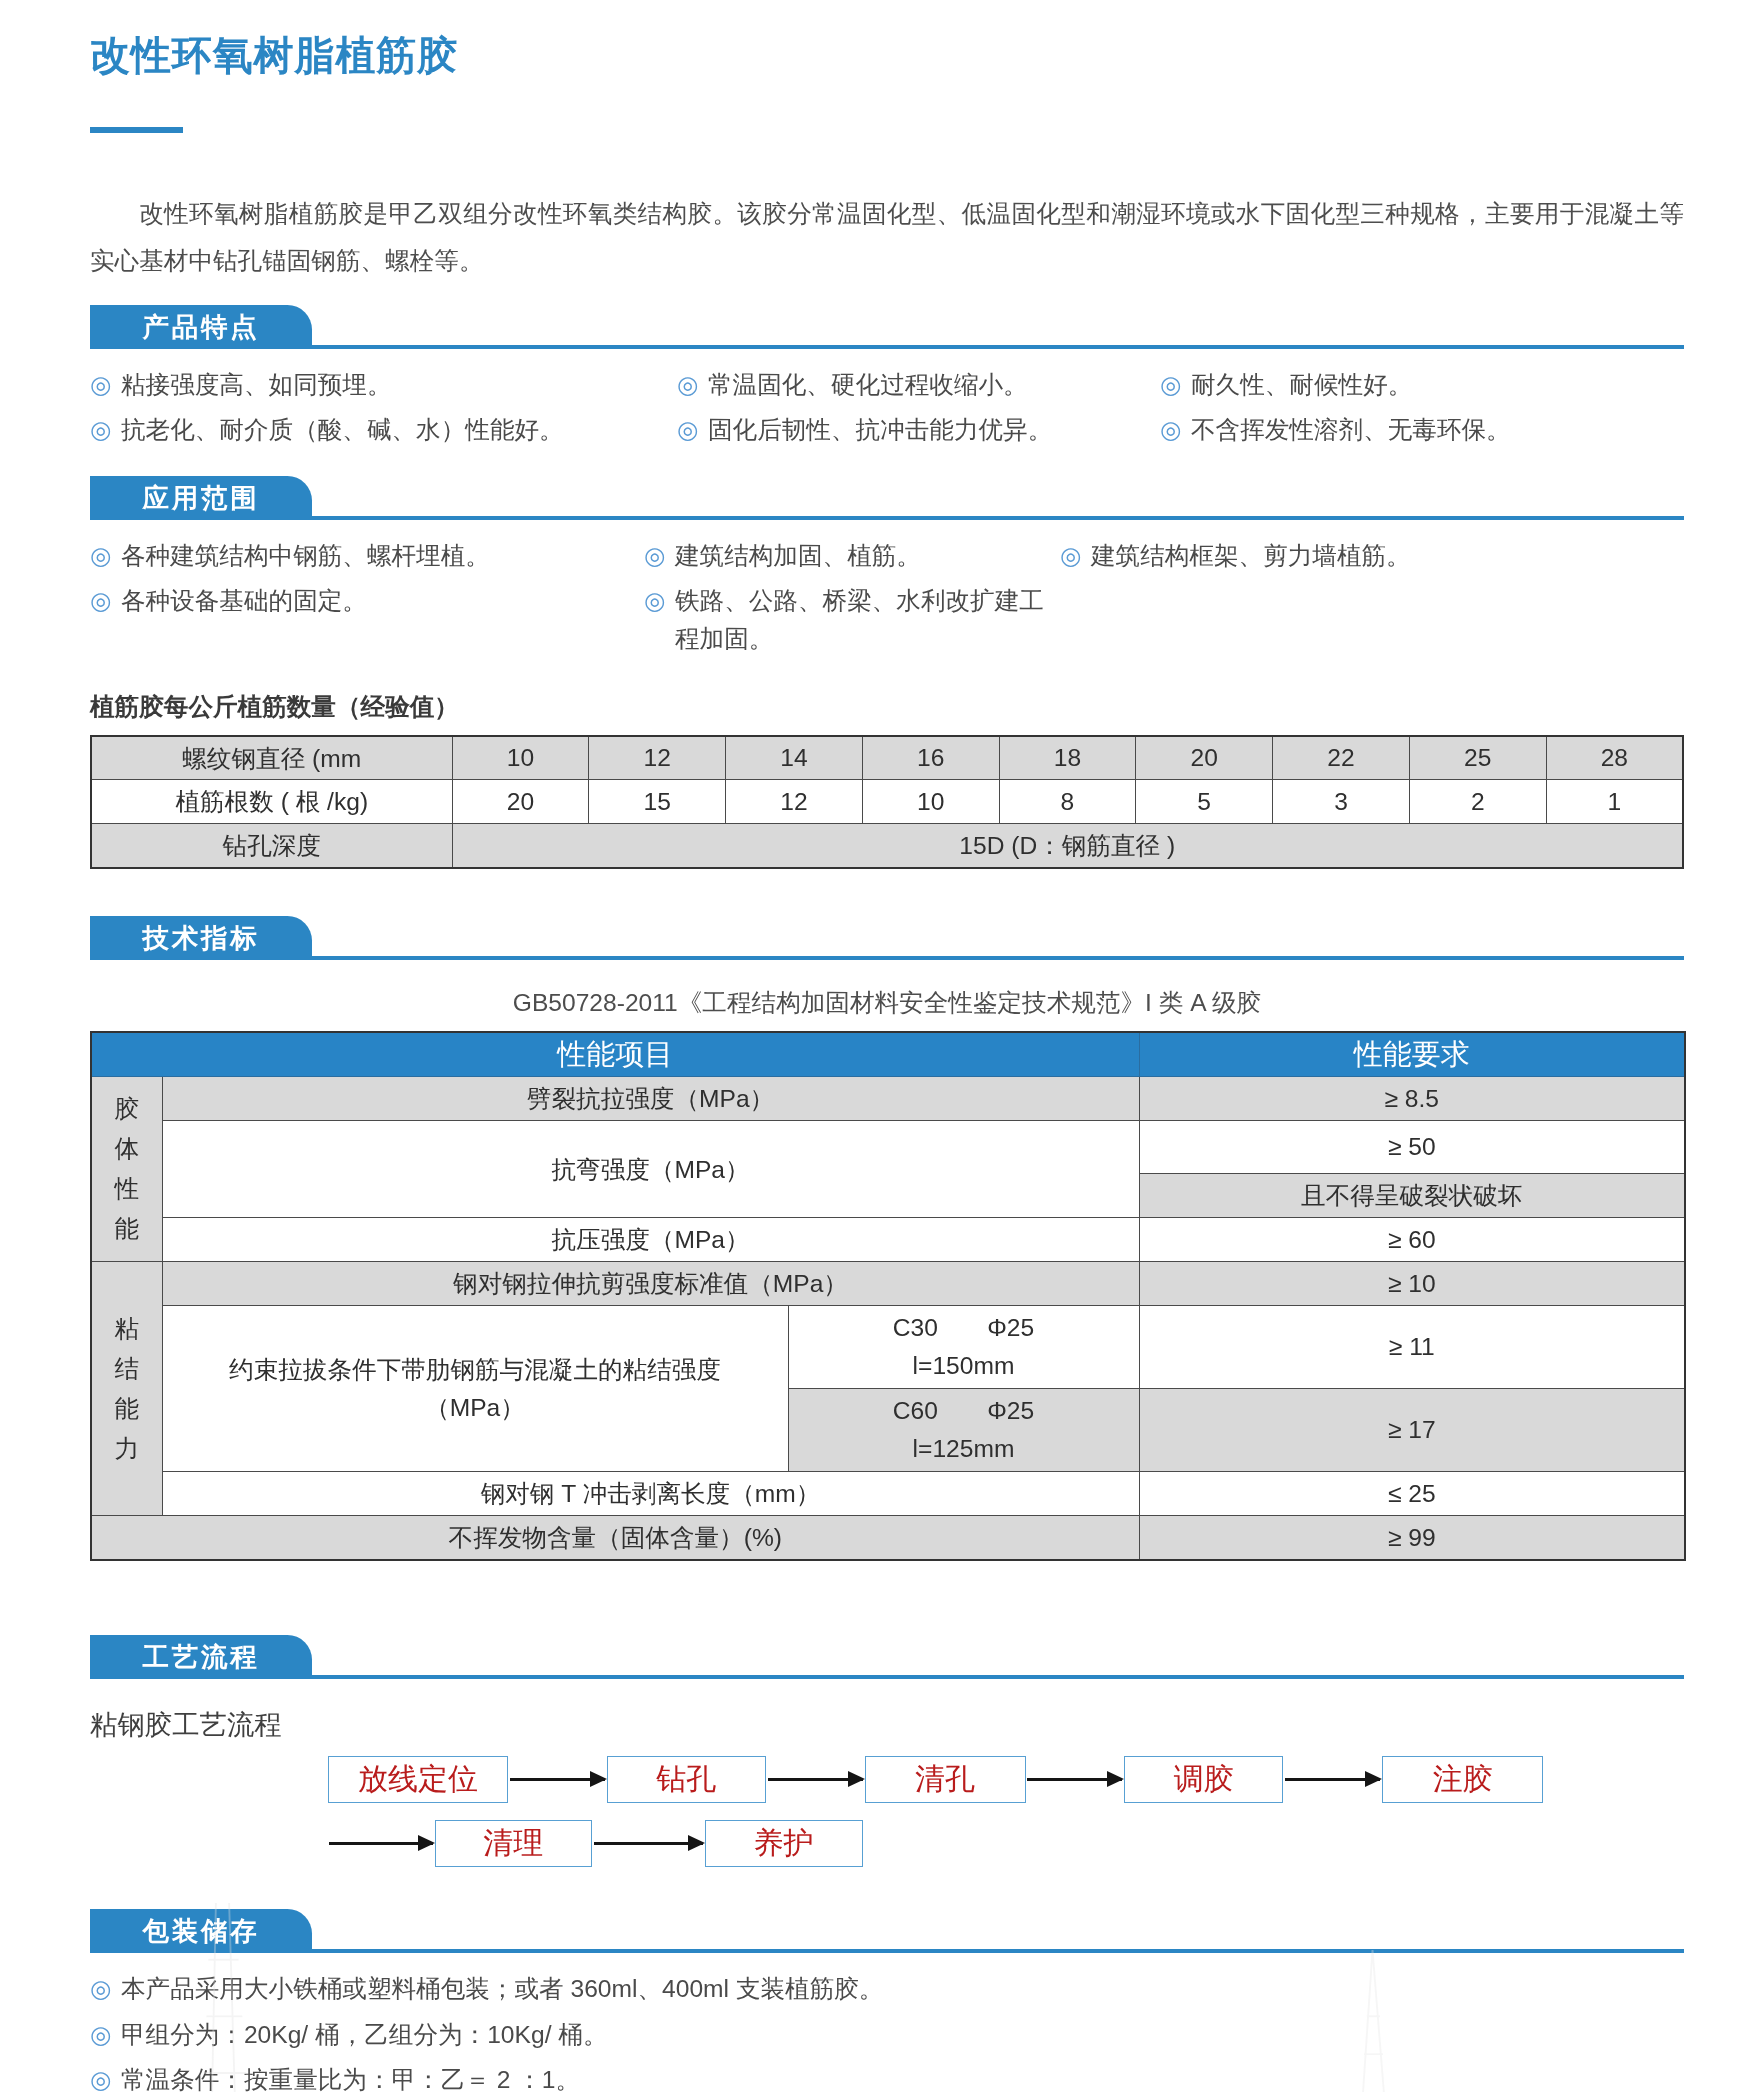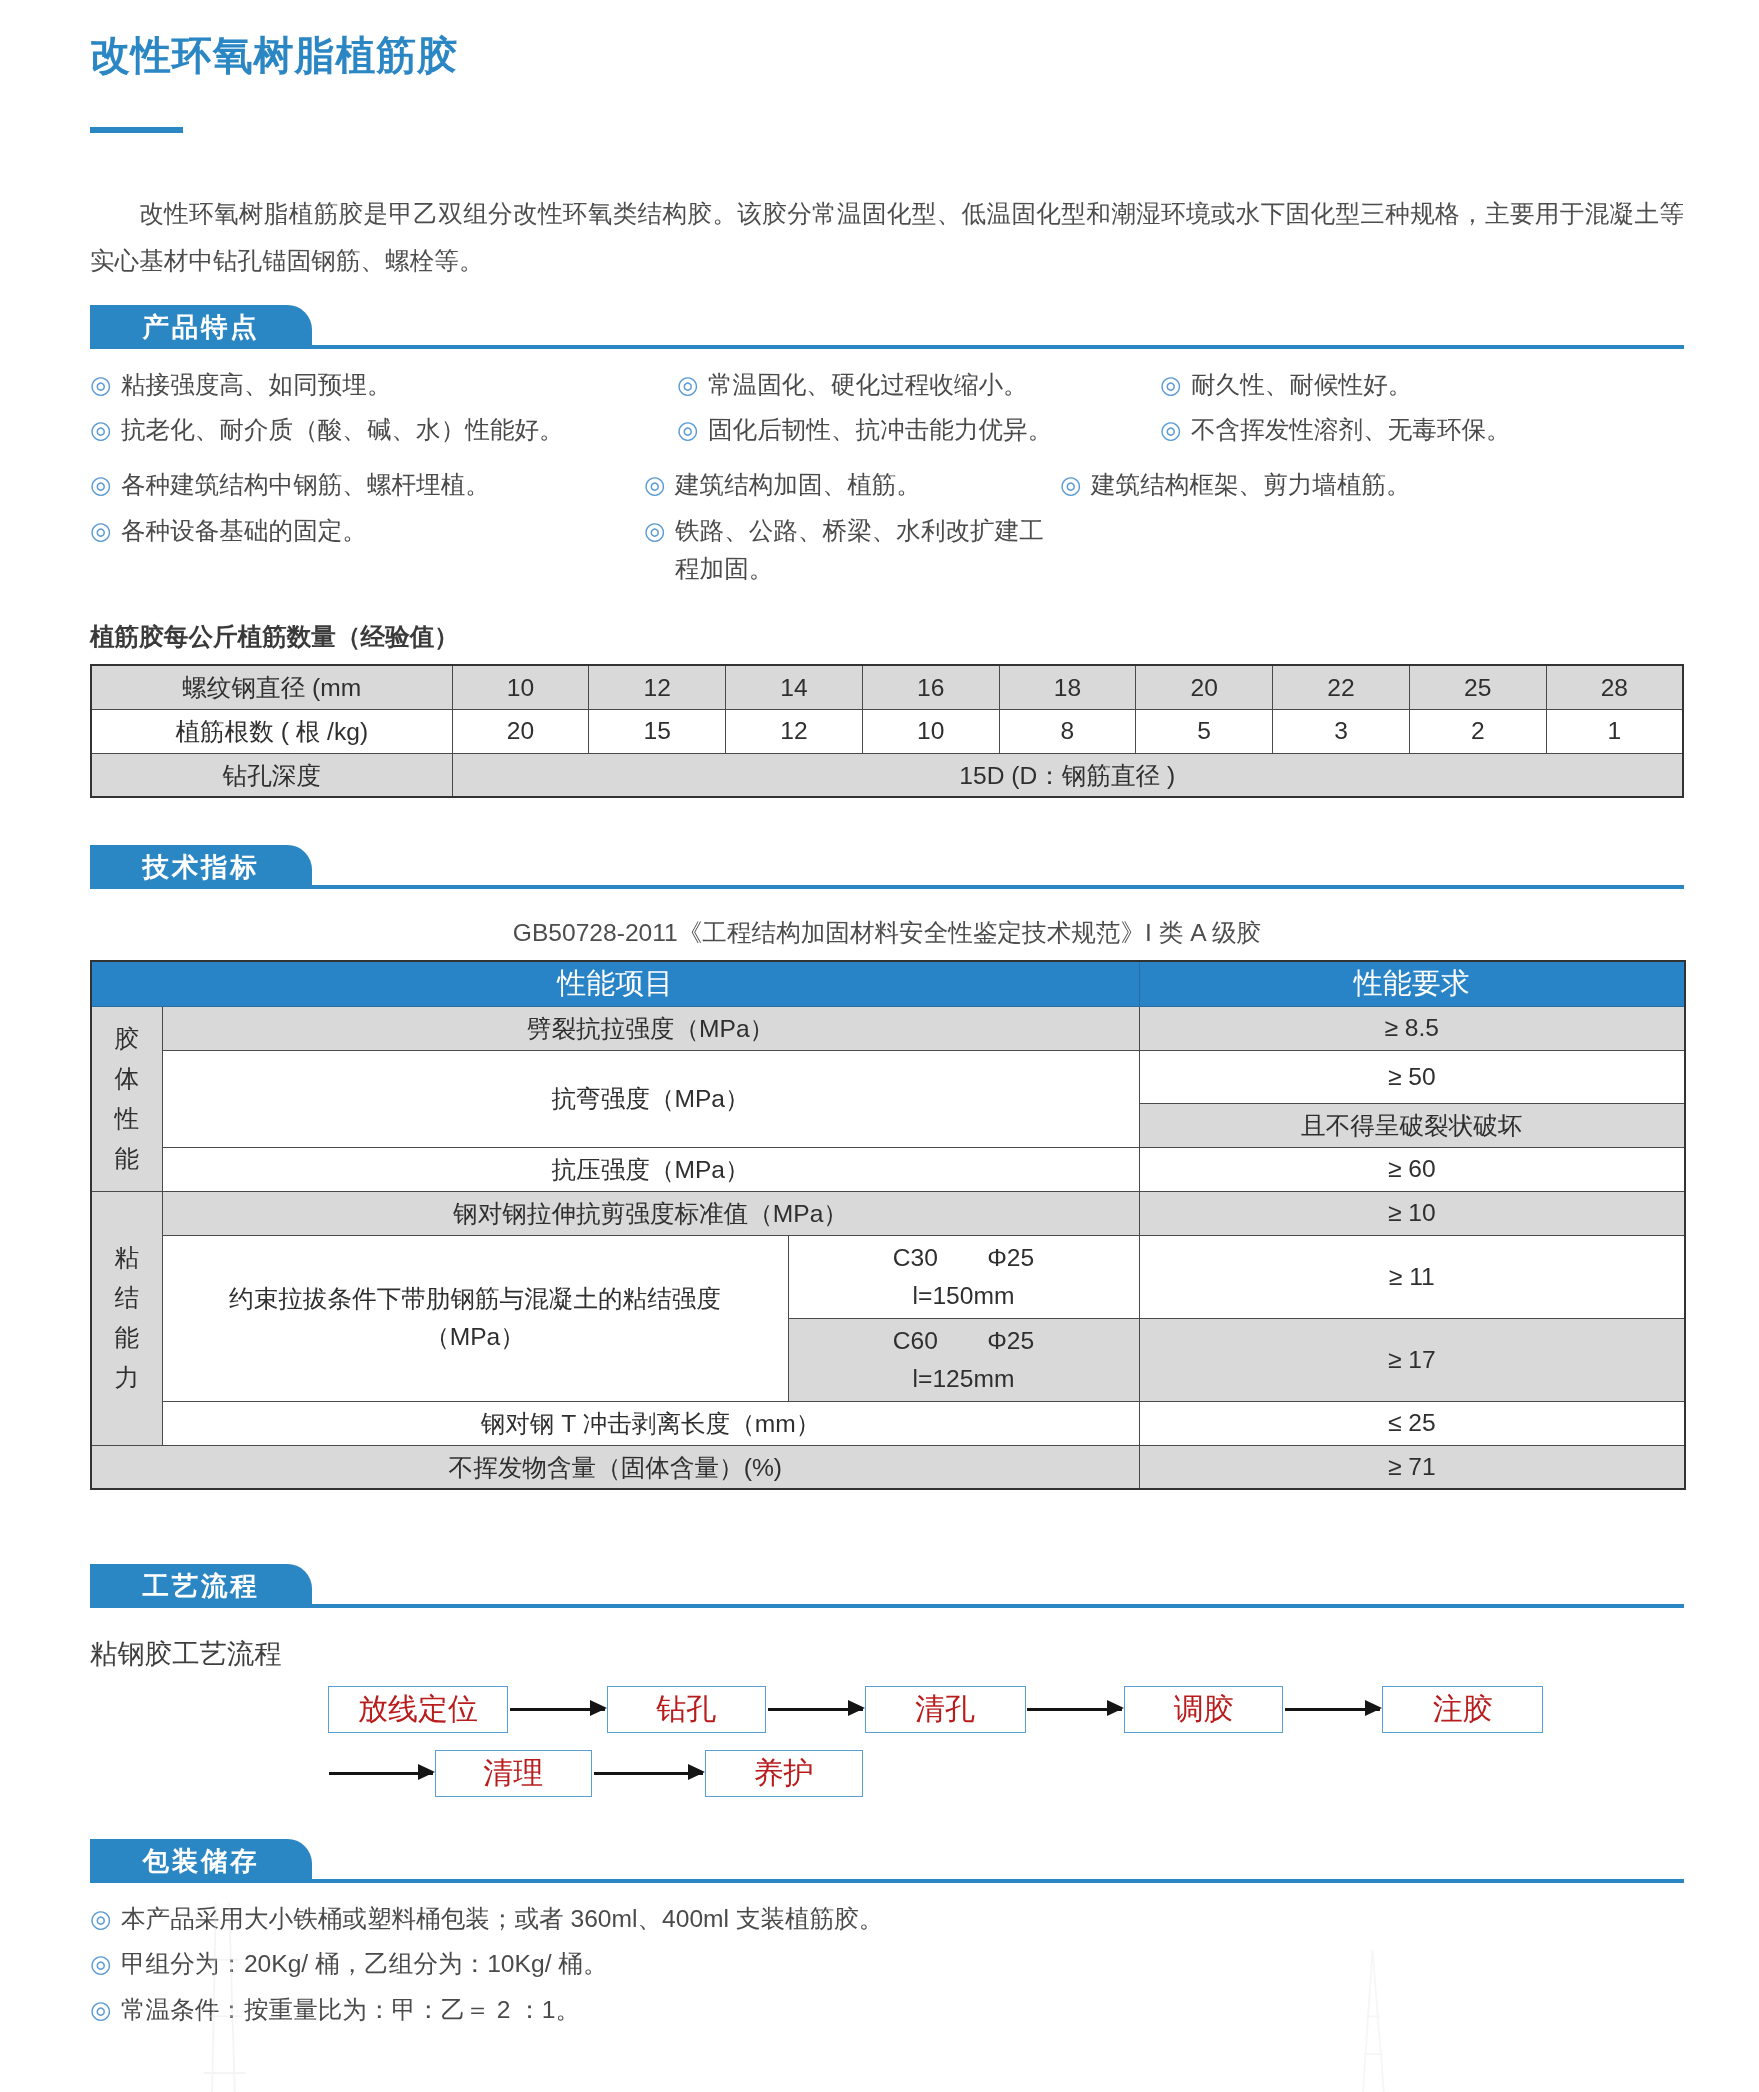"应用范围" div.sec { html: none -> <div> <span>应用范围</span> </div> }
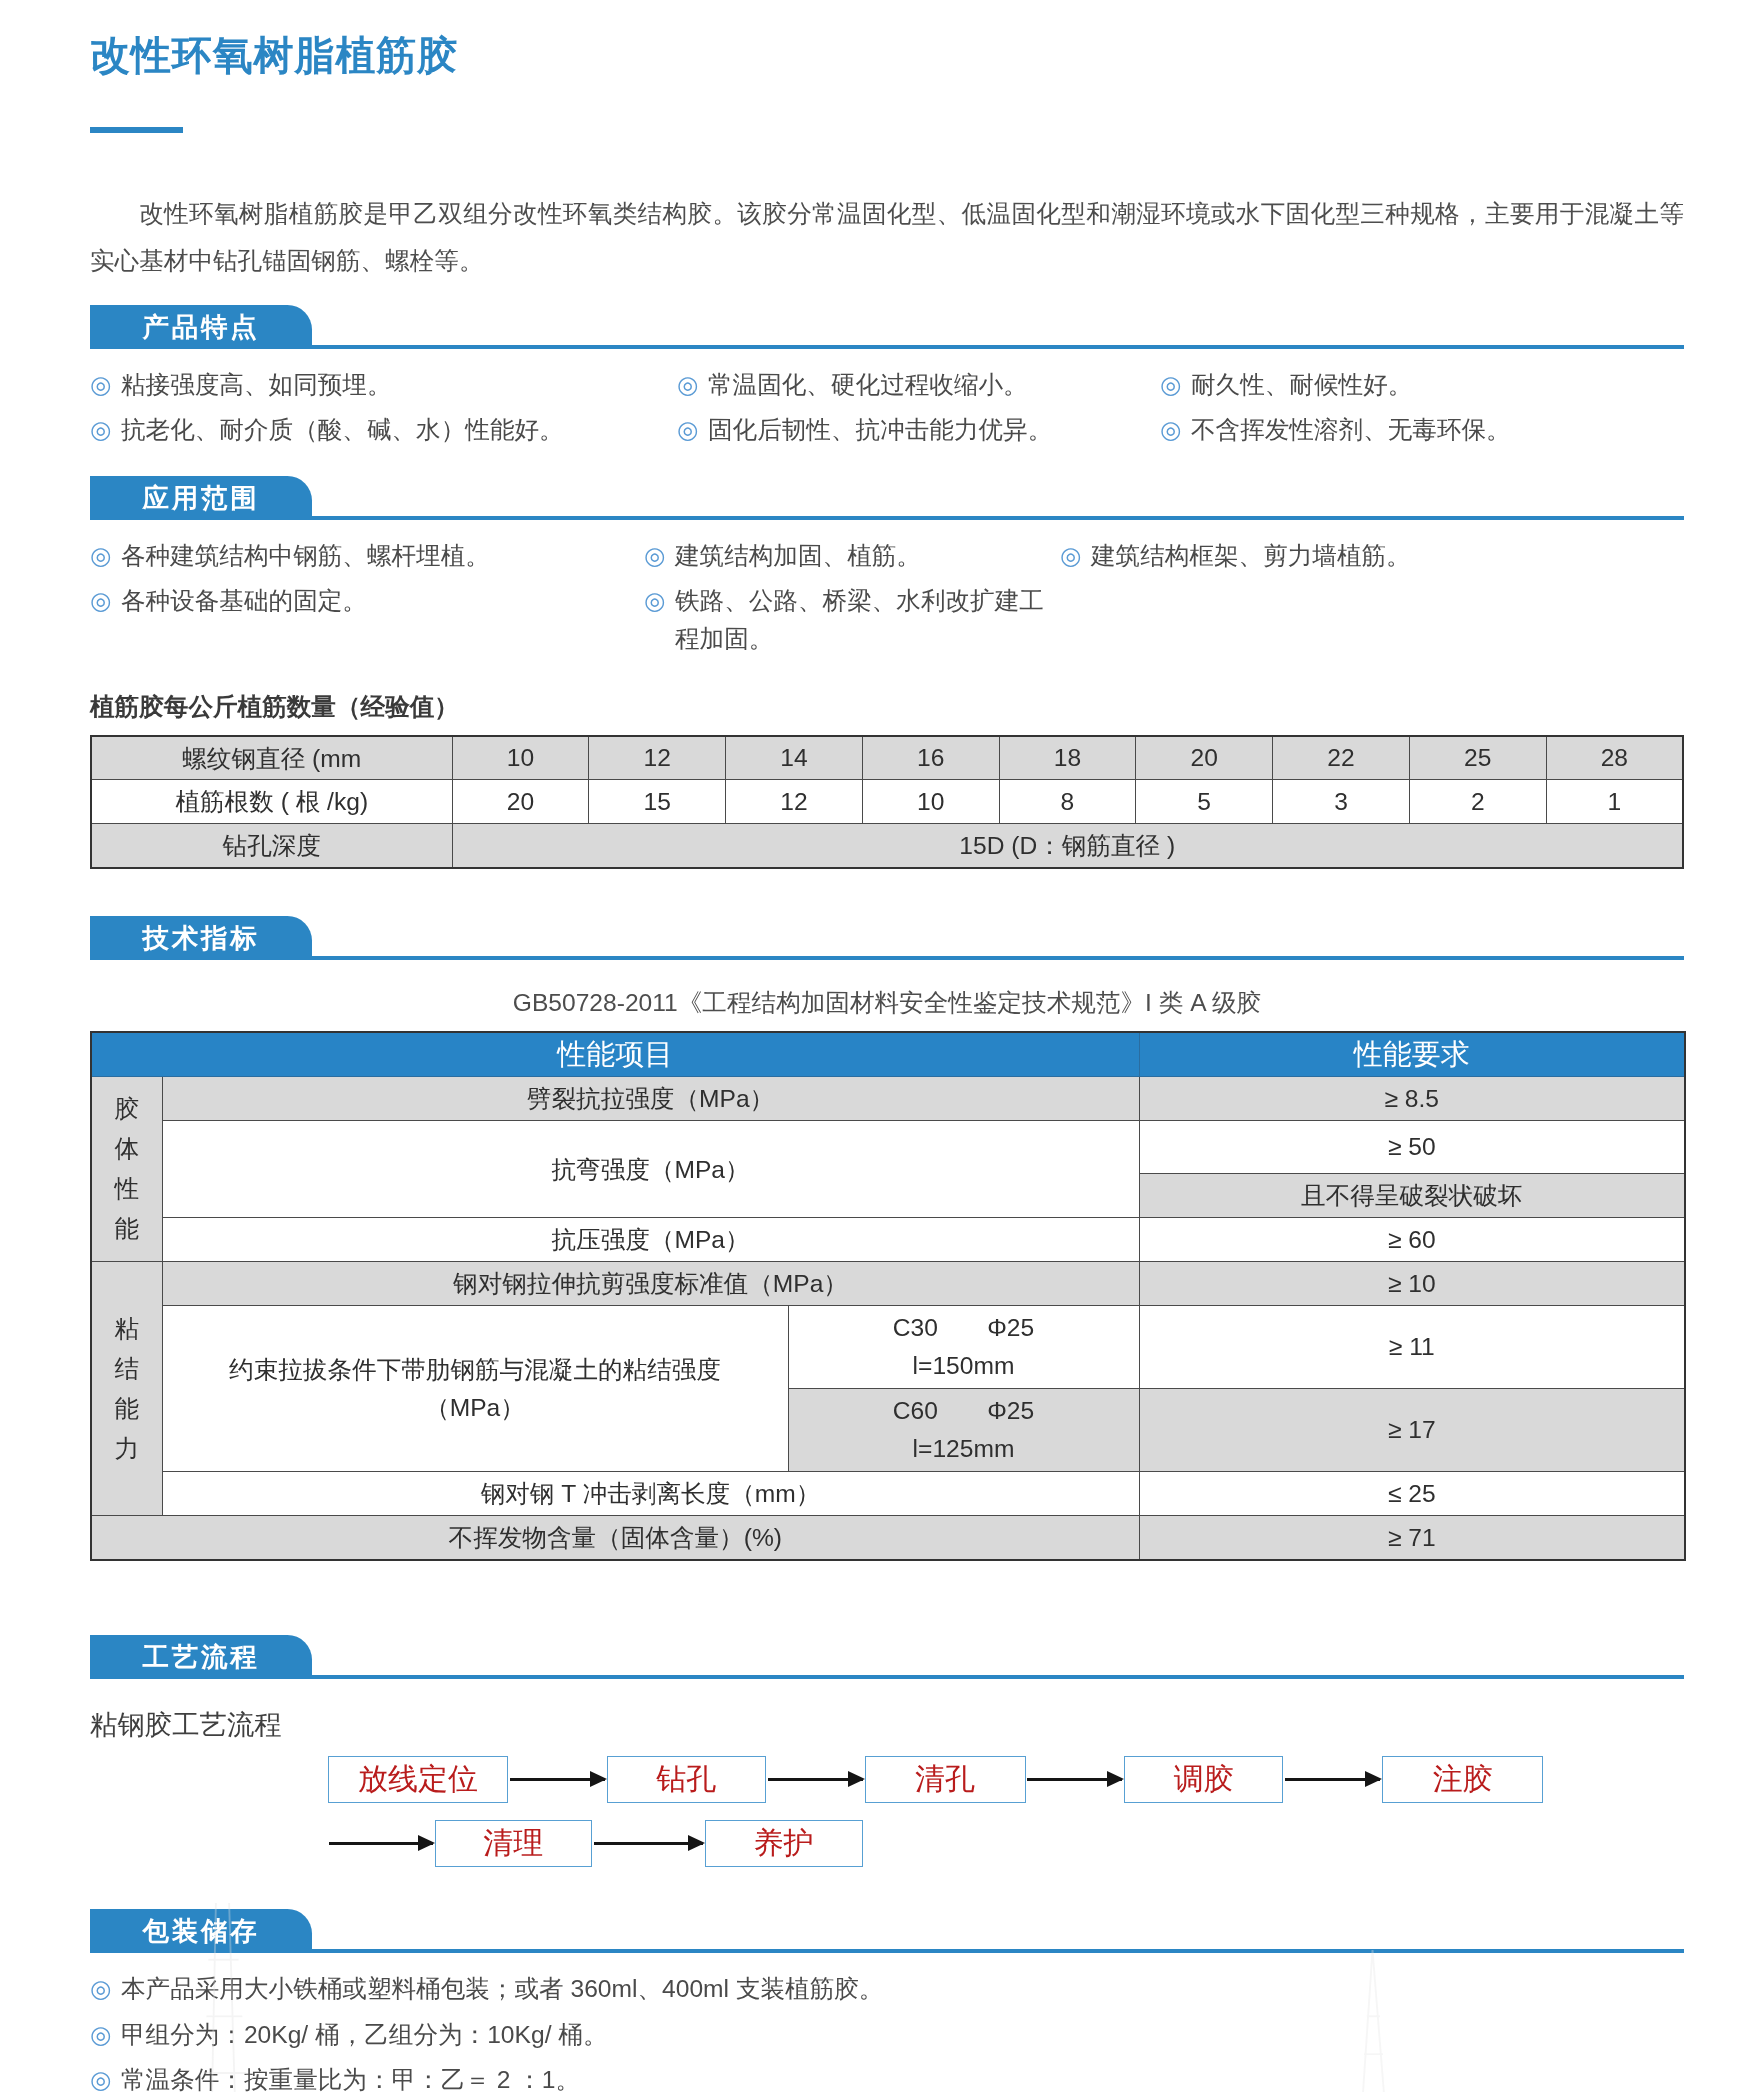"≥ 71" td.gray { text: 71 -> 99 }
